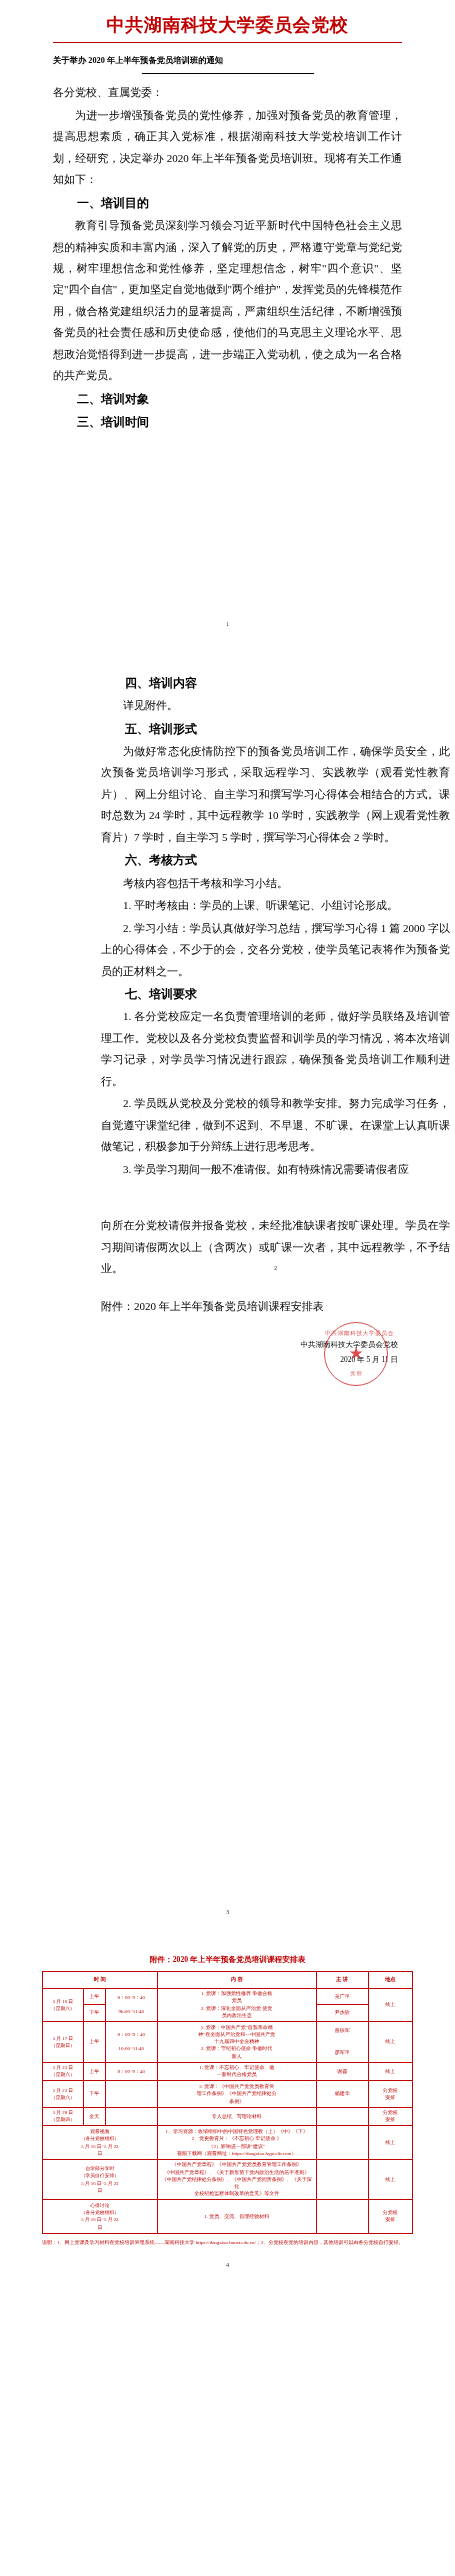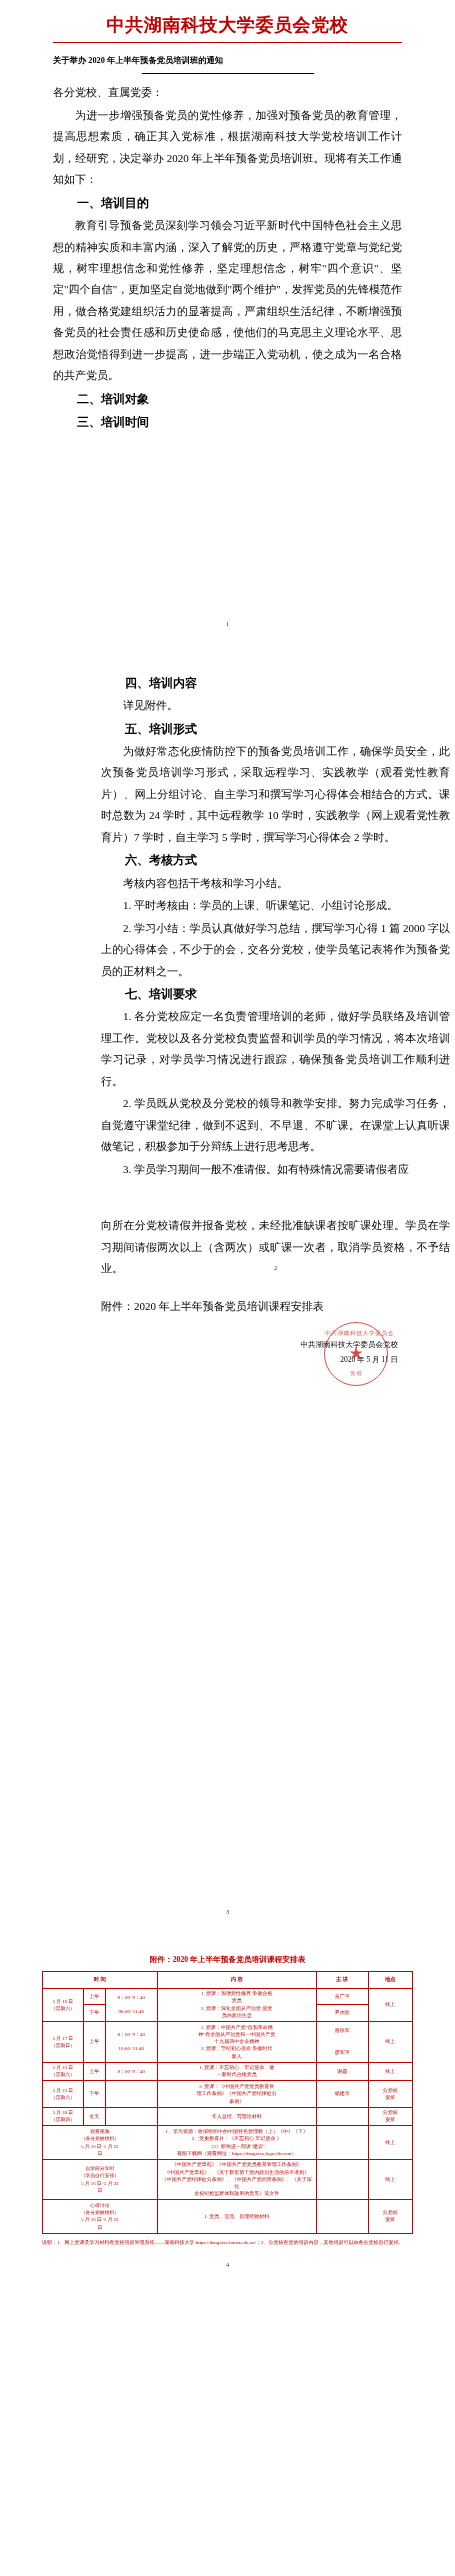"向所在分党校请假并报备党校，未经批准缺课者按旷课处理。学员在学习期间请假两次以上" p.body { text: 取消学员资格 -> 其中远程教学 }
